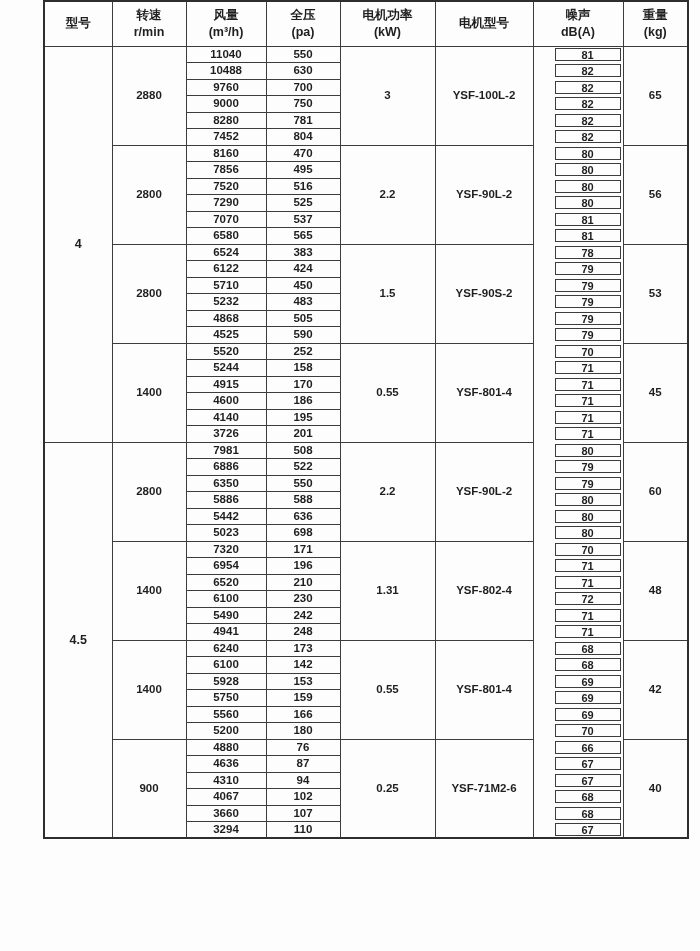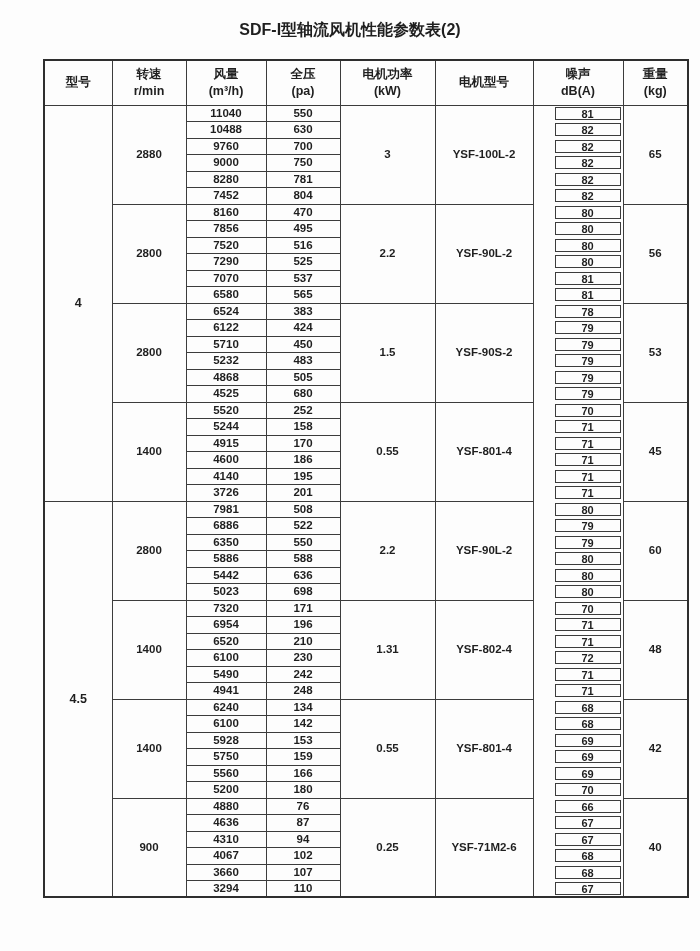"SDF-I型轴流风机性能参数表(2)" h2.table-heading { html: <h2>SDF-I型轴流风机性能参数表(2)</h2> -> none }
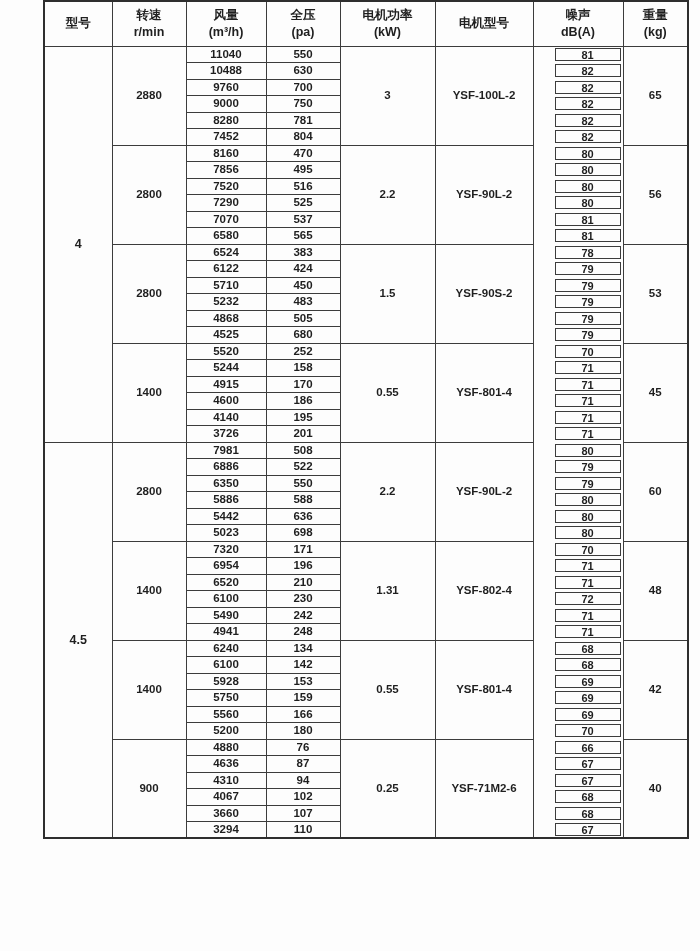"680" td { text: 680 -> 590 }
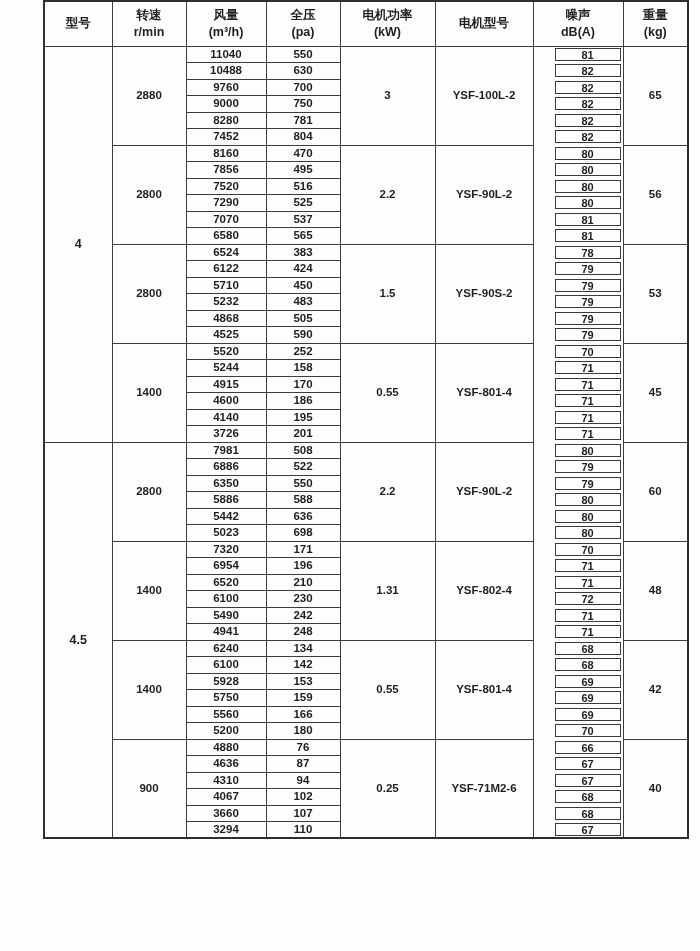"134" td { text: 134 -> 173 }
